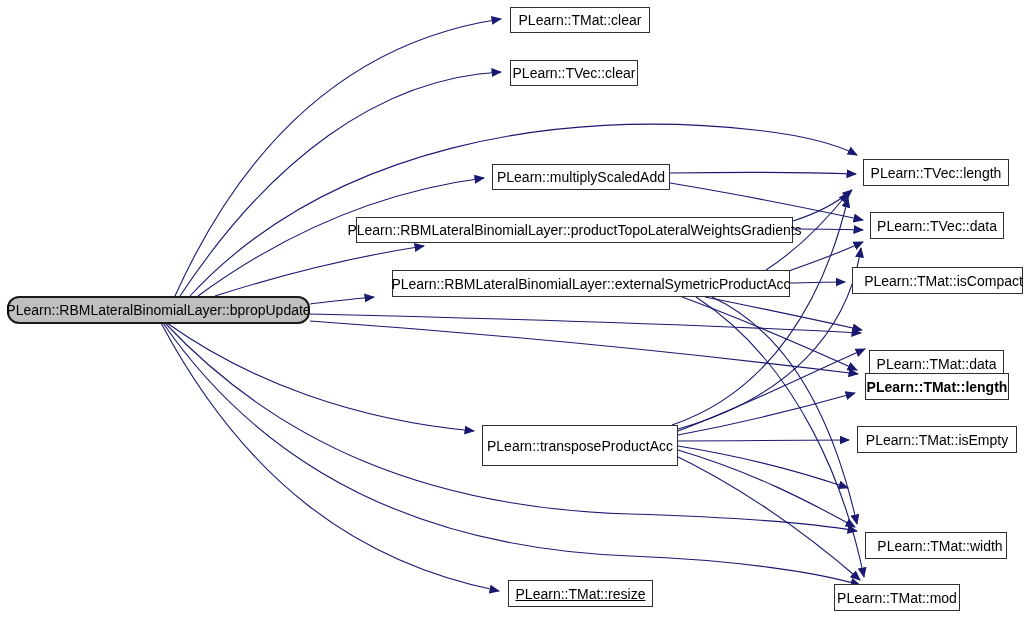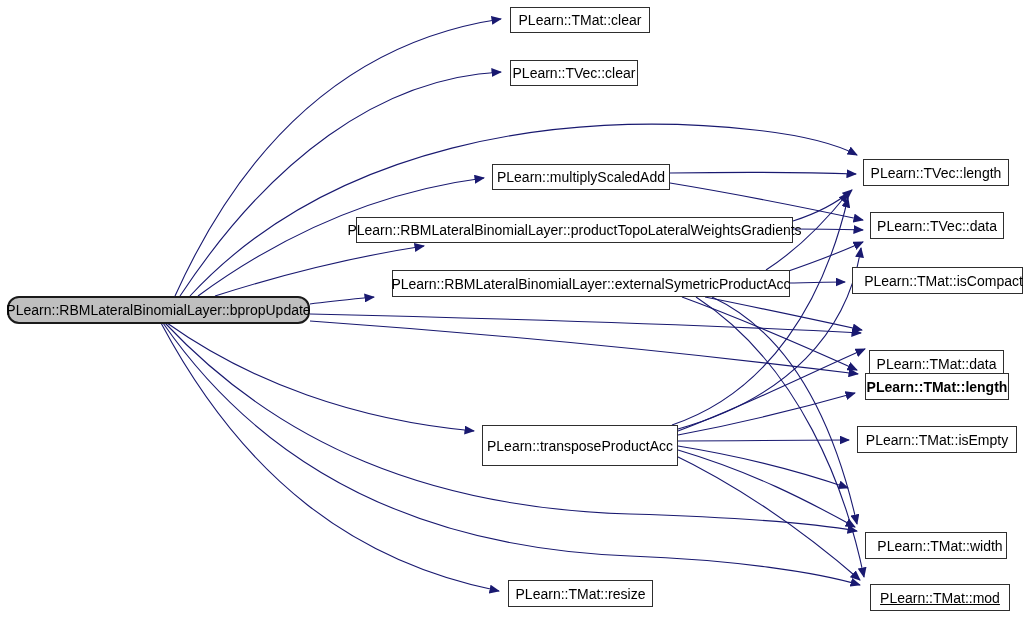"PLearn::TMat::resize" div.node { text-decoration: none -> underline }
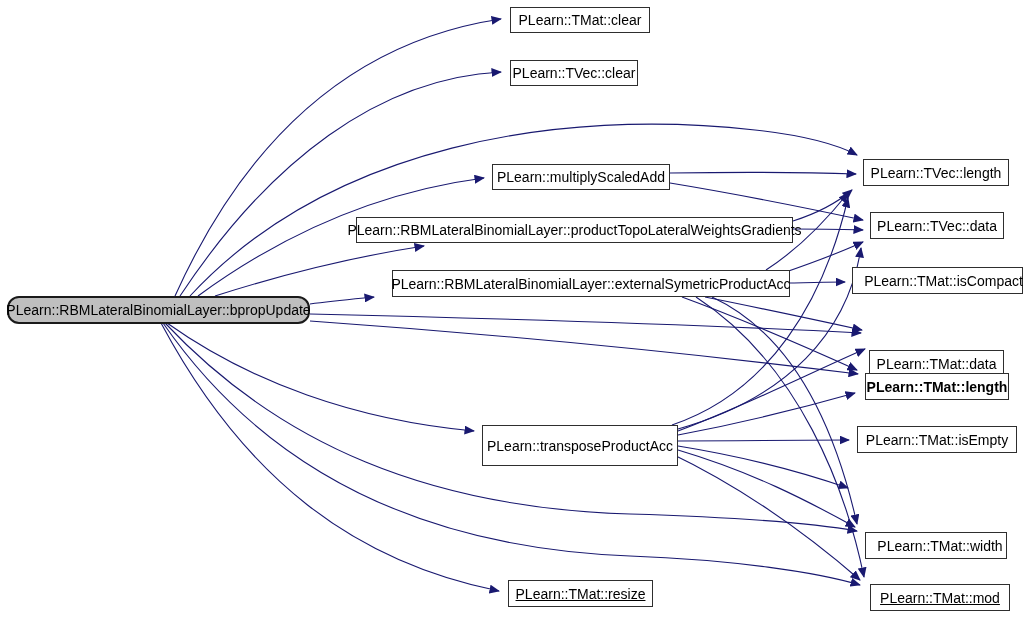"PLearn::TMat::mod" div.node { left: 870px -> 834px; text-decoration: underline -> none; width: 140px -> 126px }
